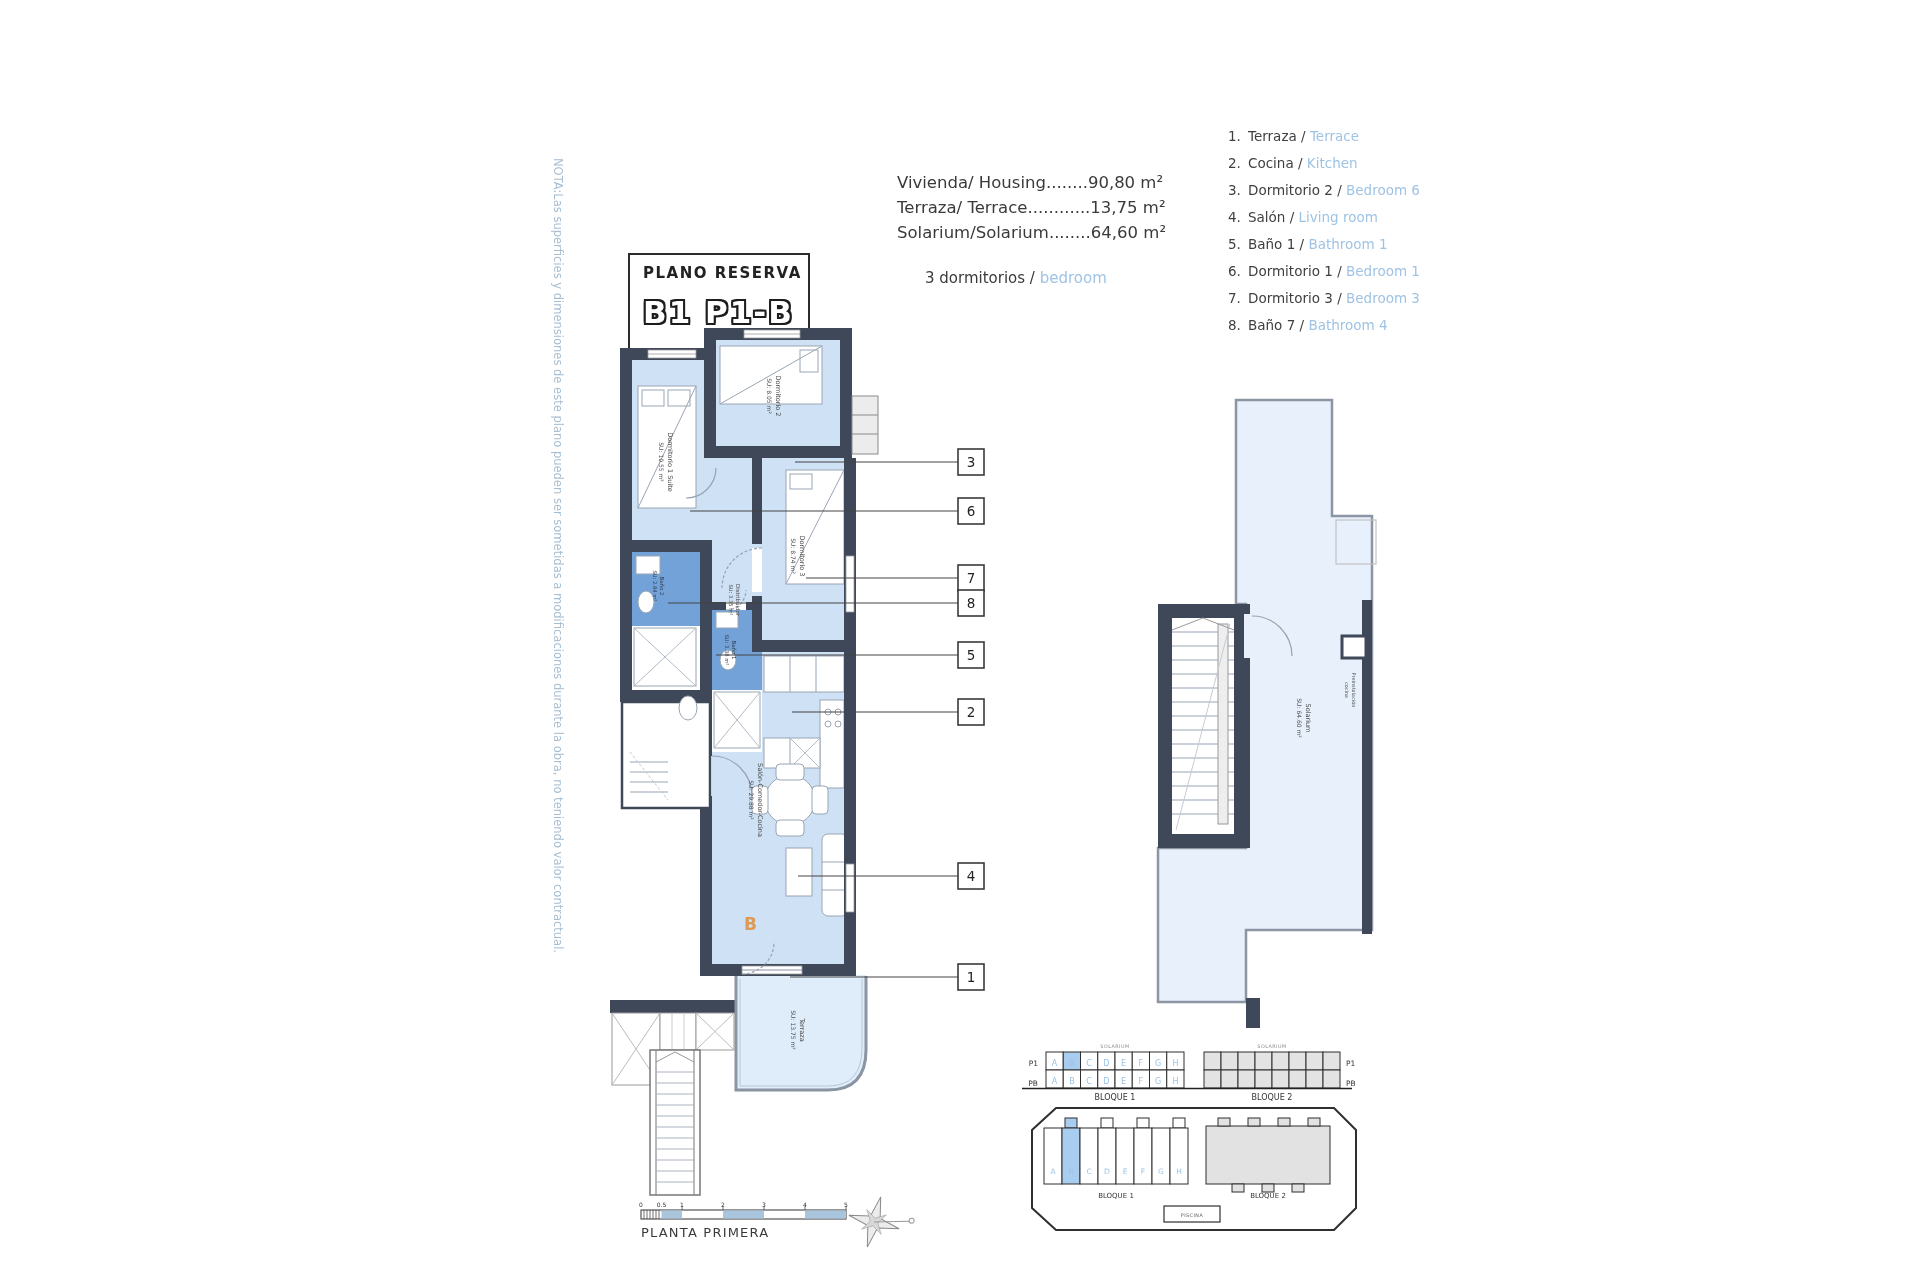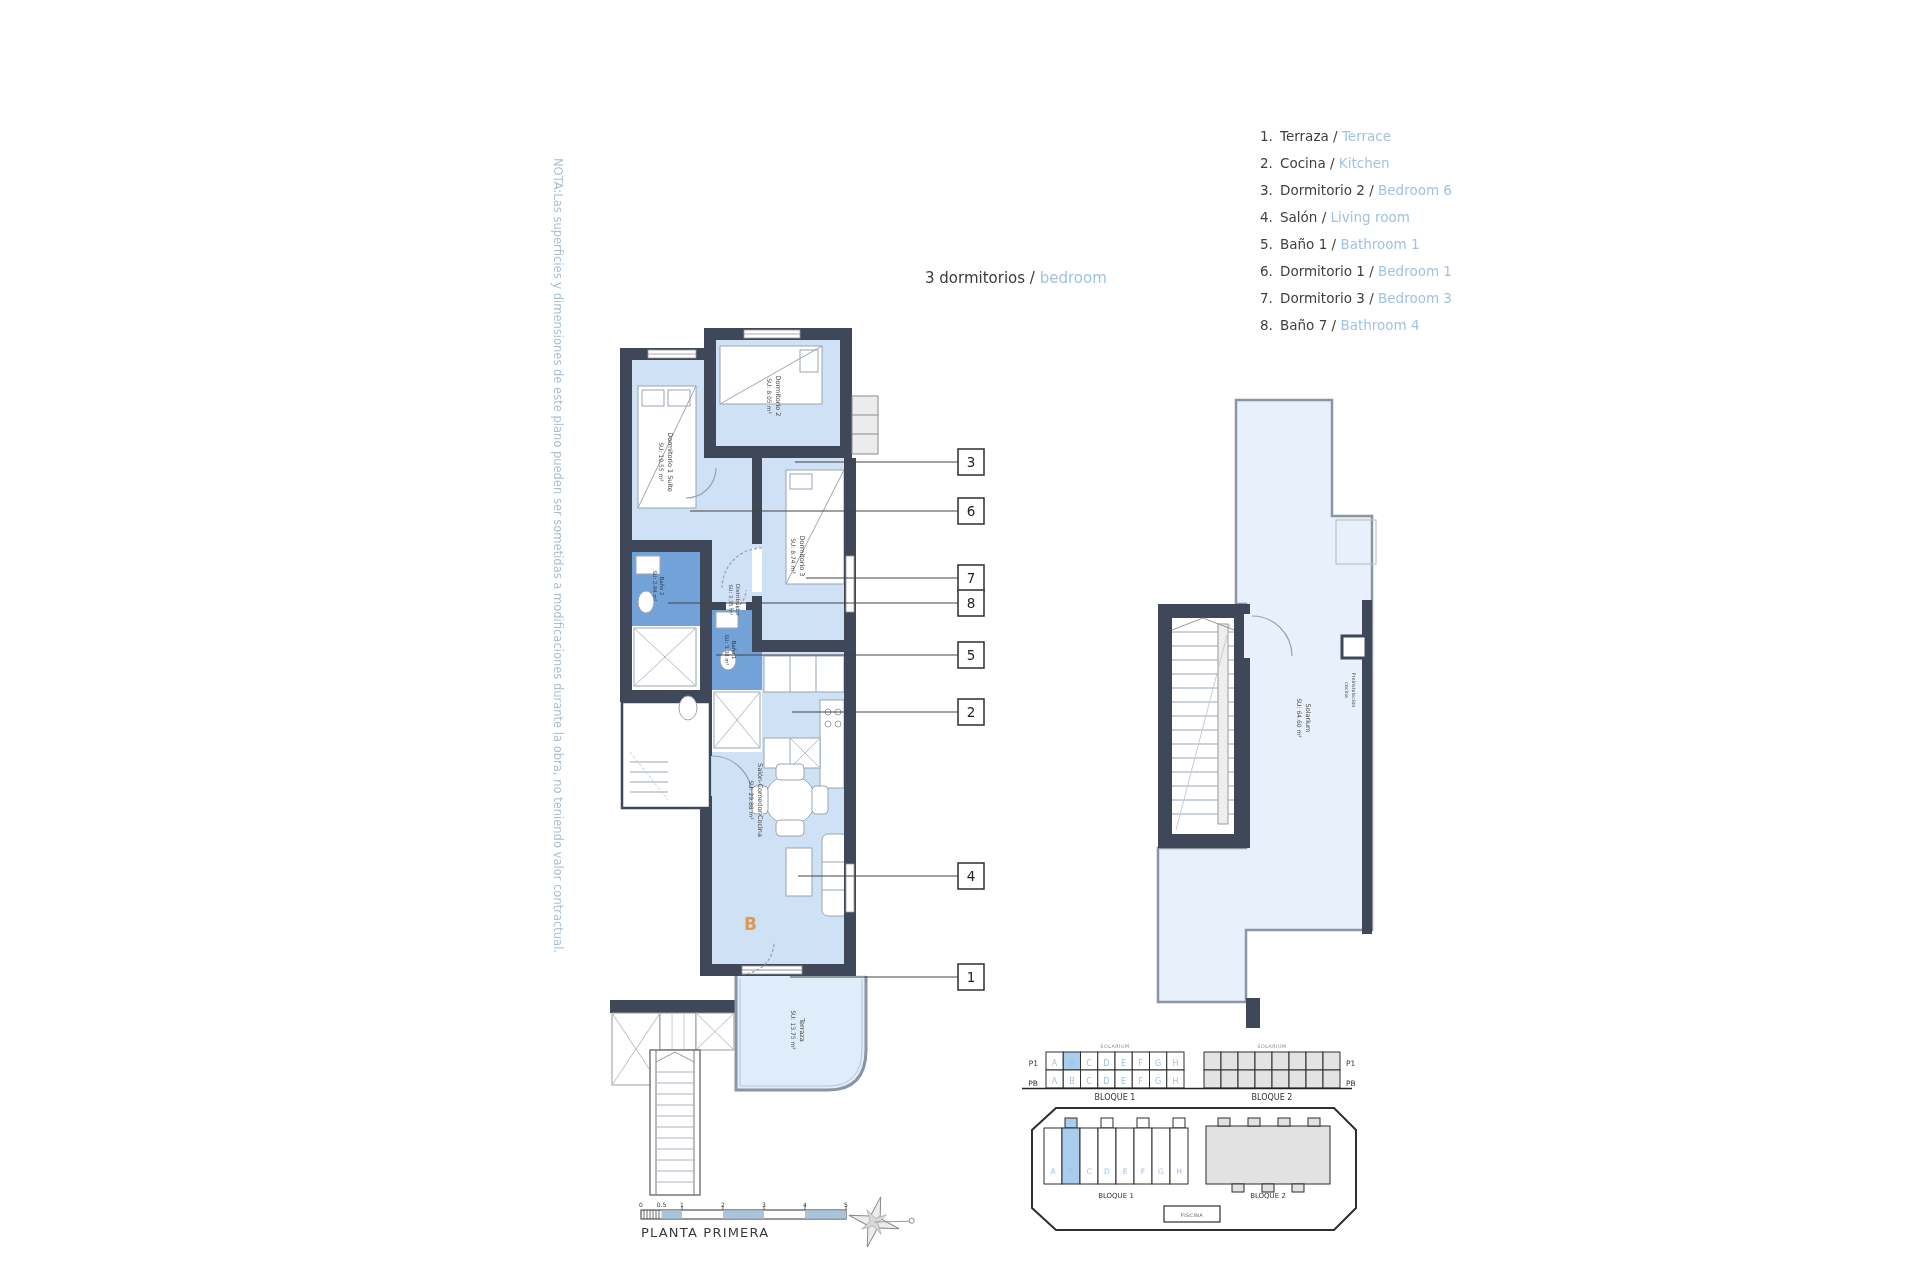"1. Terraza / Terrace" .legend { left: 1260px -> 1228px }
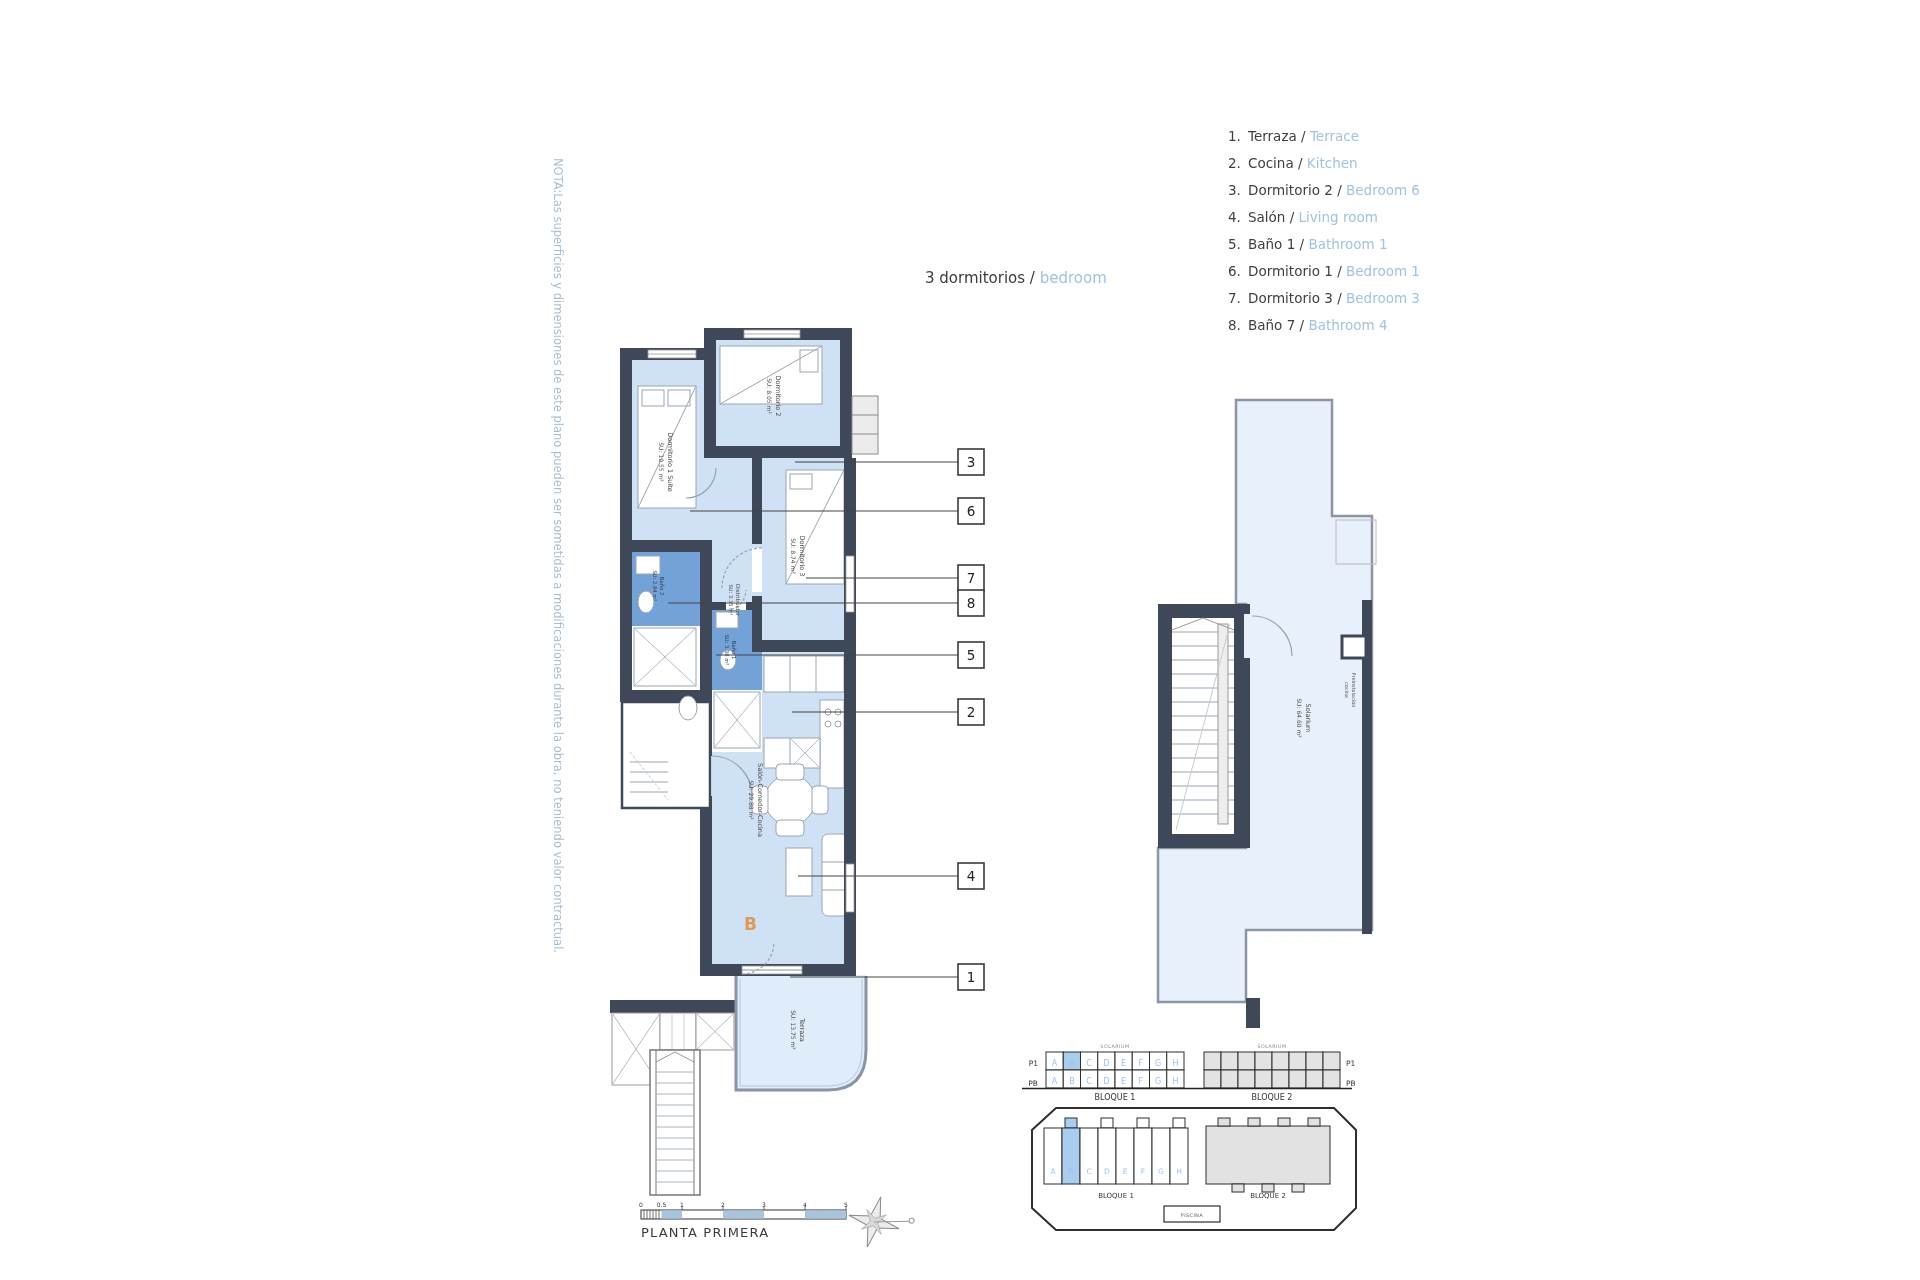"Vivienda/ Housing........90,80 m²" div.summary { html: none -> <div> <div>Vivienda/ Housing........90,80 m²</div> <div>Terraza/ Terrace............13,75 m²</div> <div>Solarium/Solarium........64,60 m²</div> </div> }
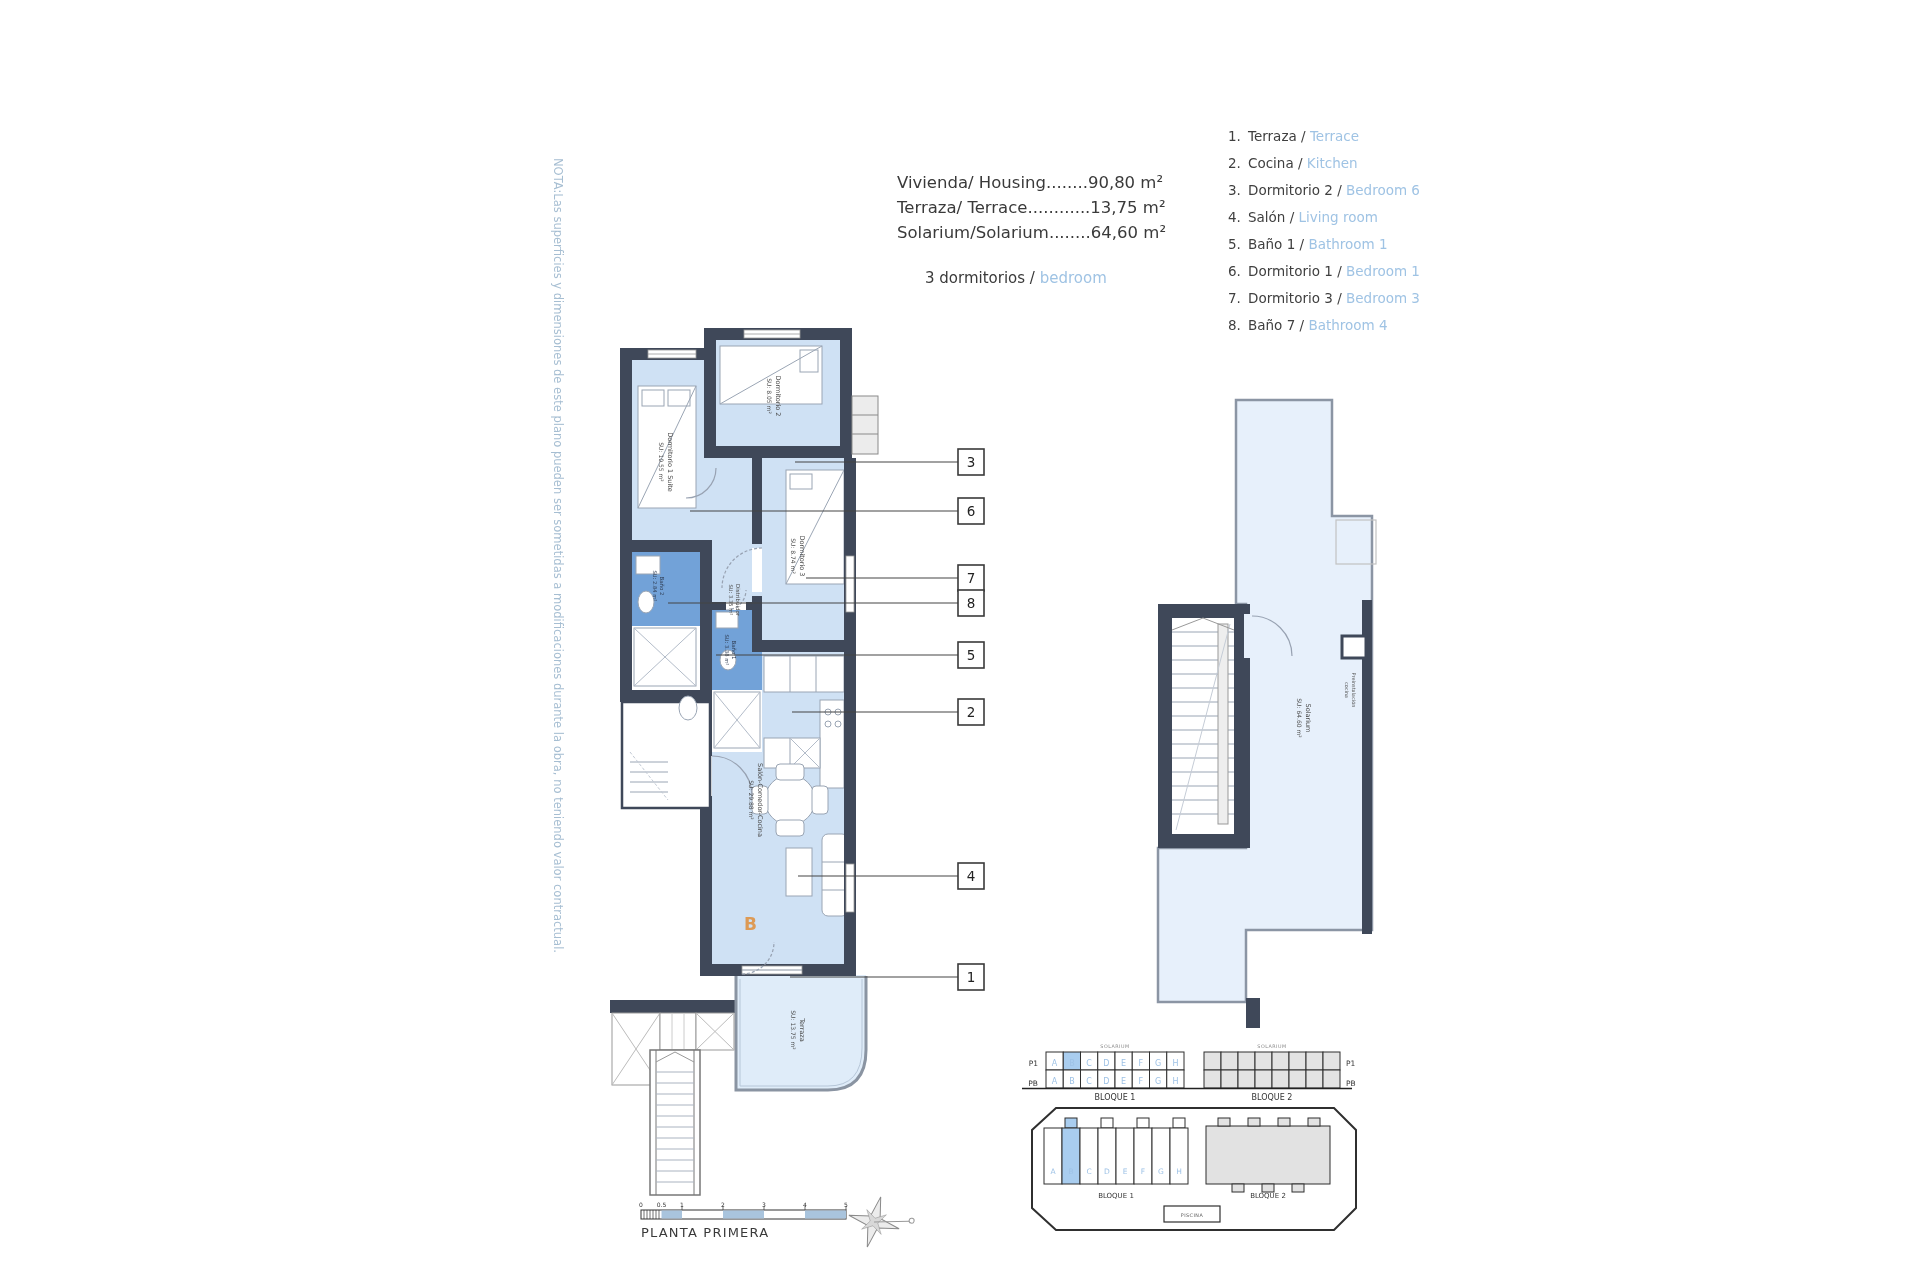"PLANO RESERVA" div.reserve-box { html: none -> <div> <div>PLANO RESERVA</div> <div>B1 P1-B</div> </div> }
